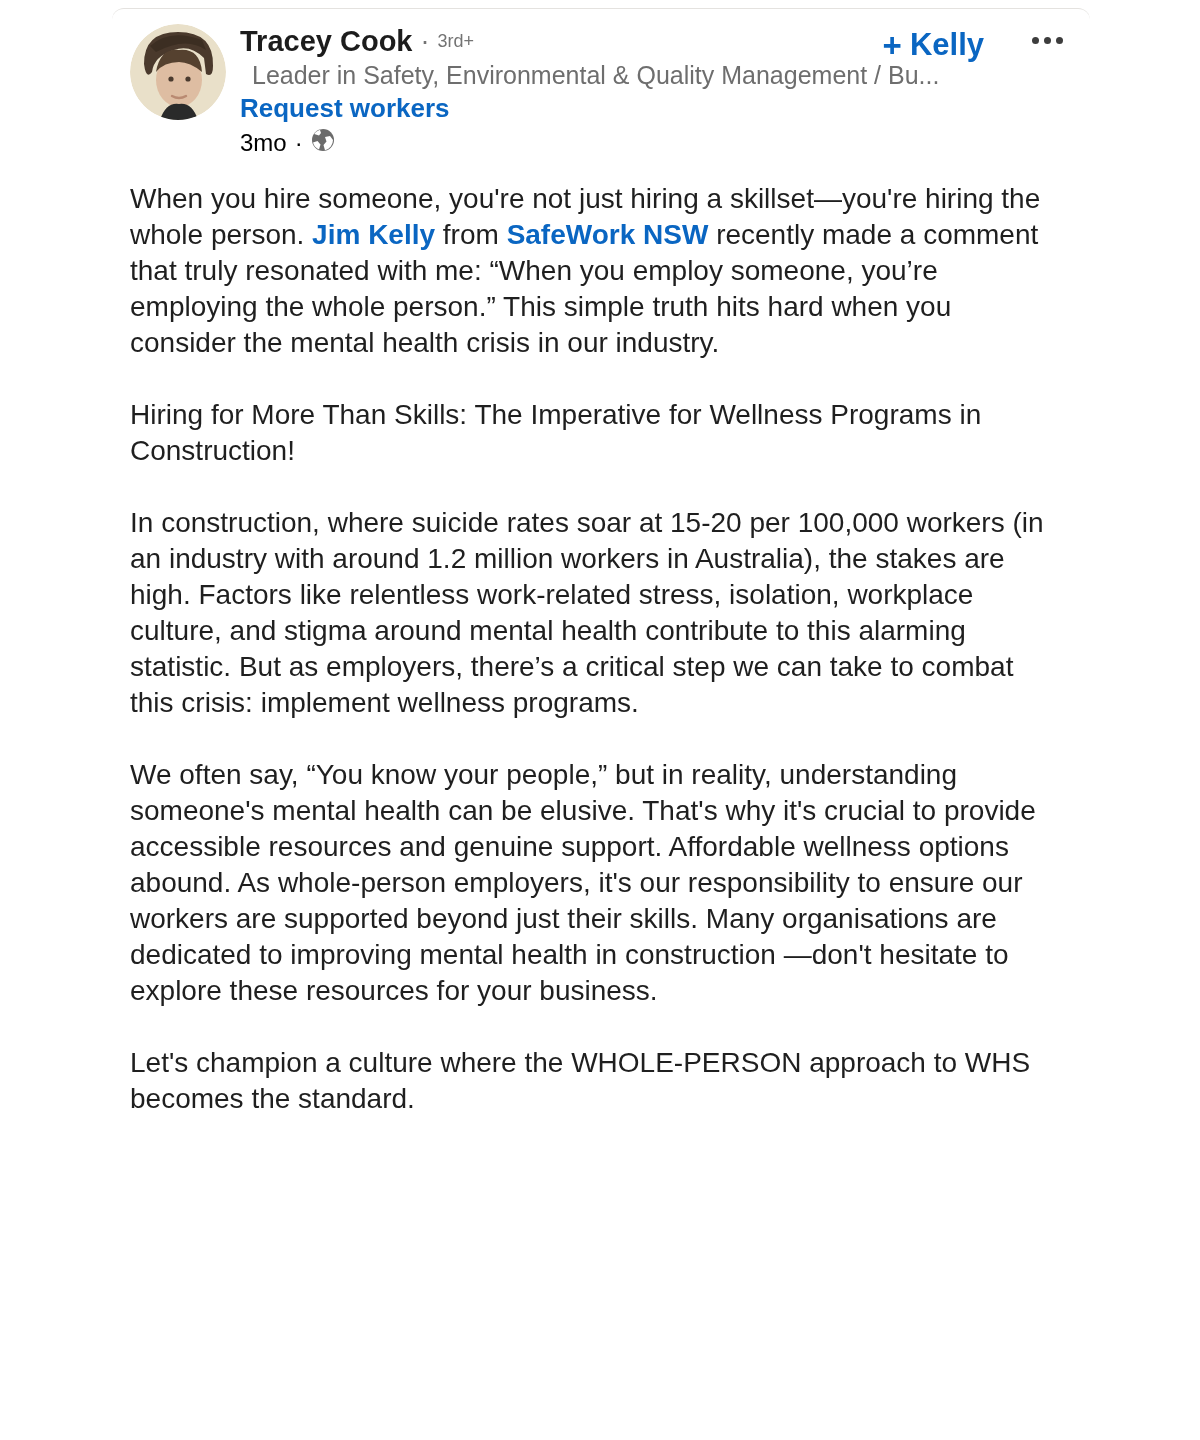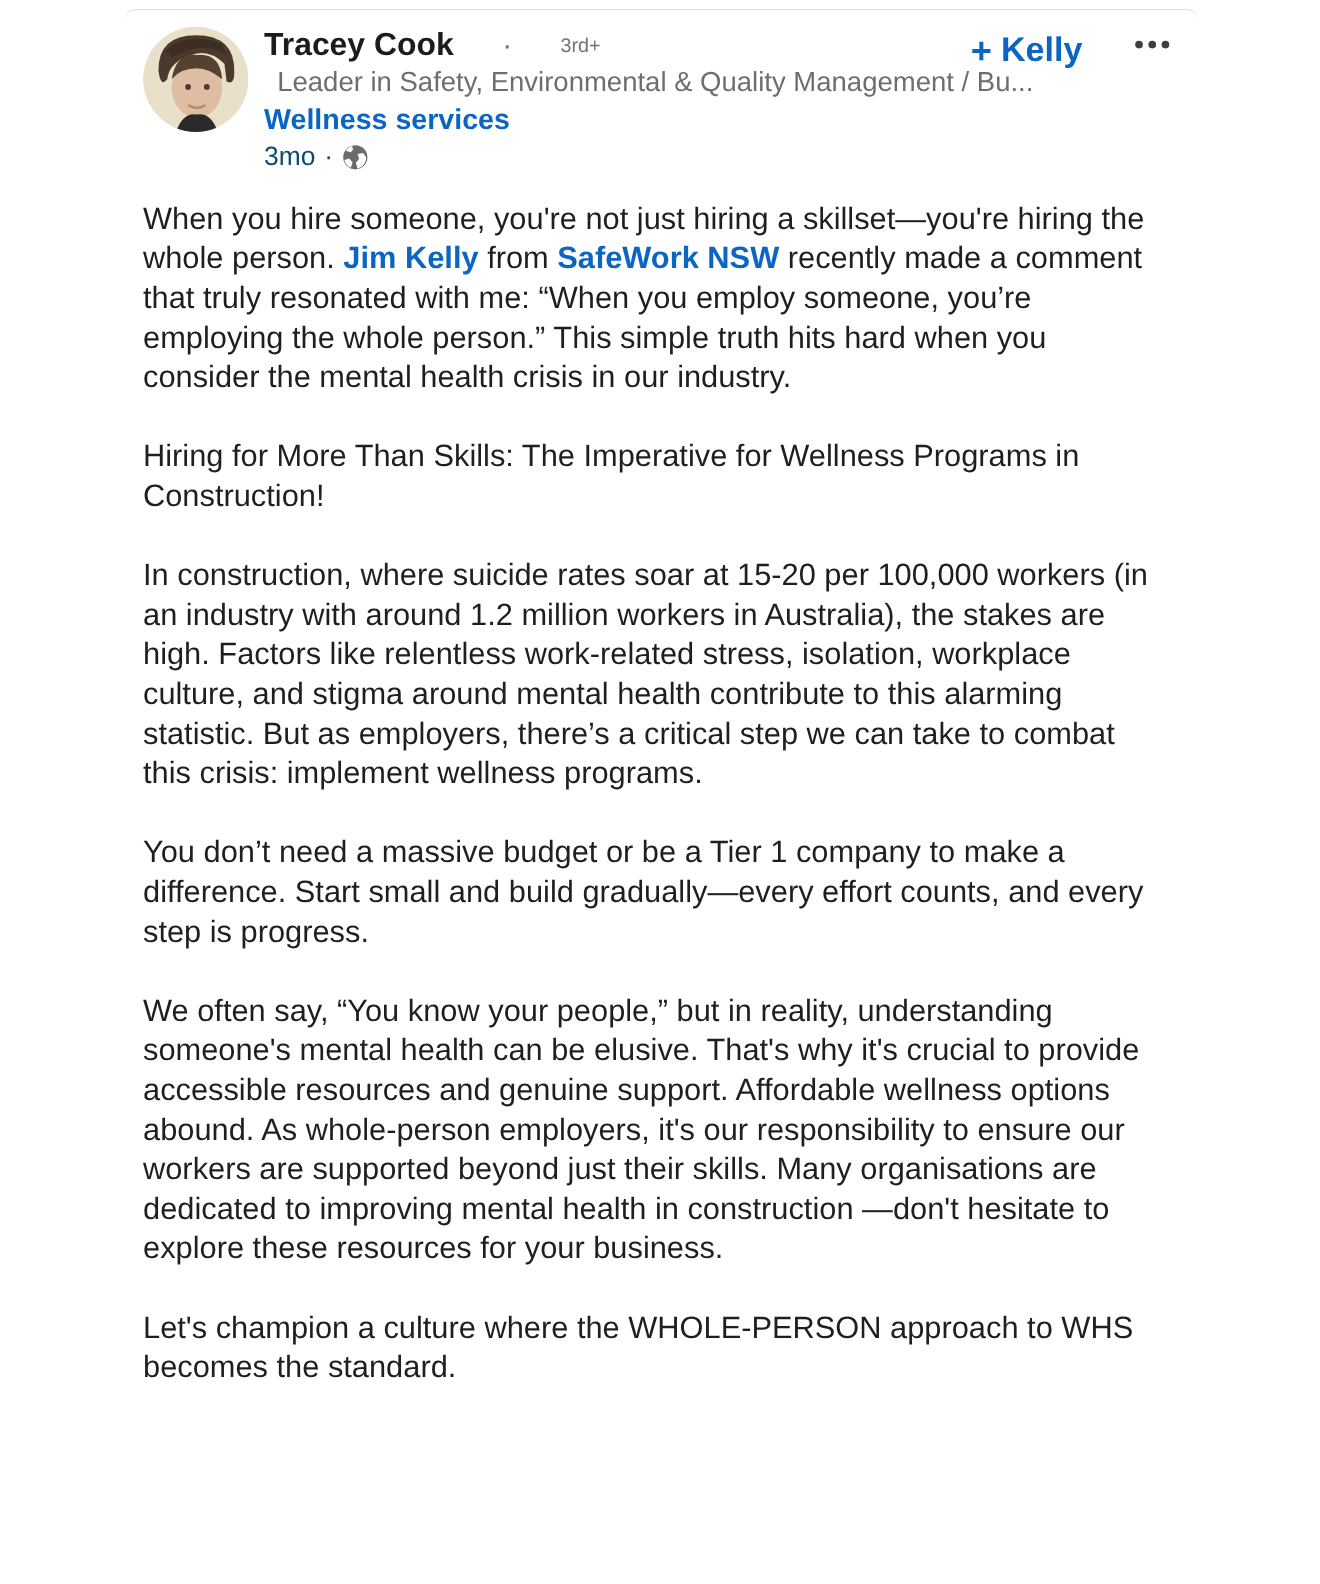"Tracey Cook" .name-row { gap: 36px -> none }
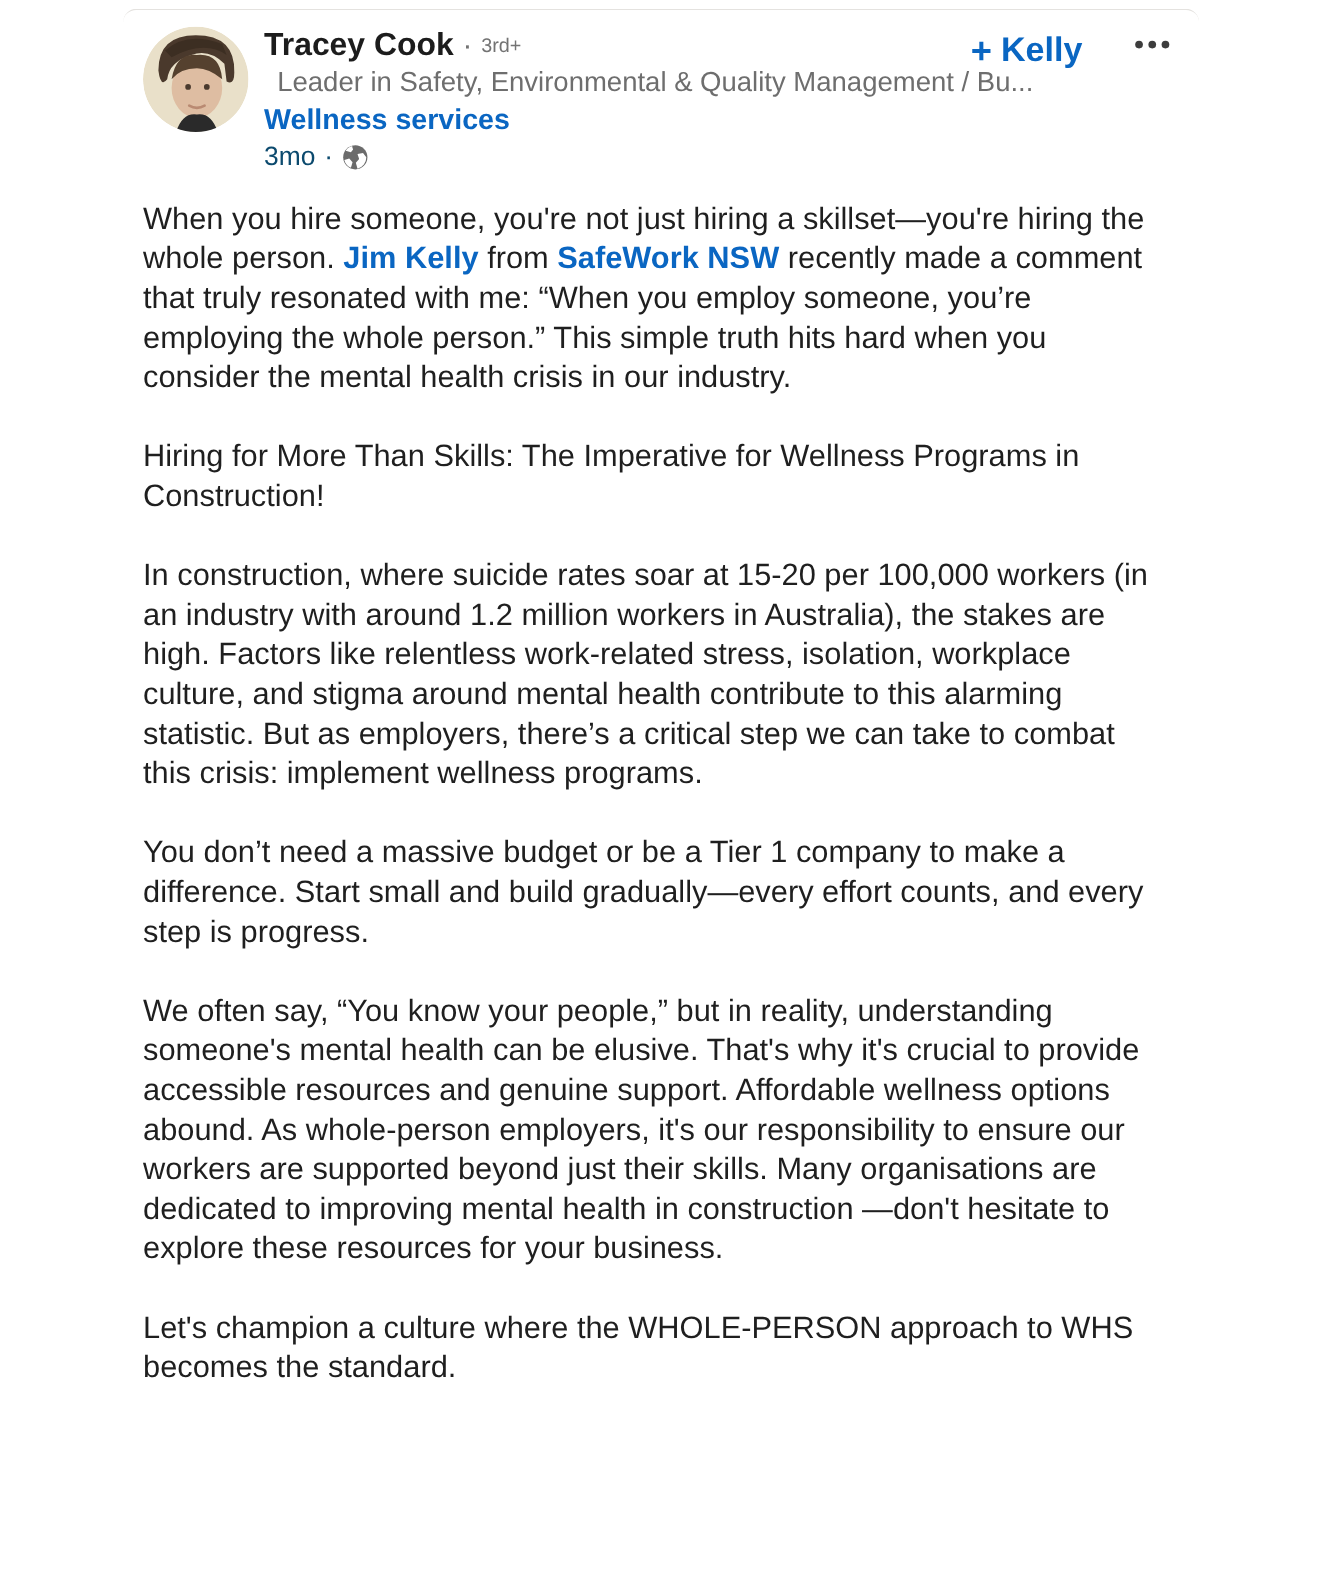"Wellness services" a.request { text: Wellness services -> Request workers }
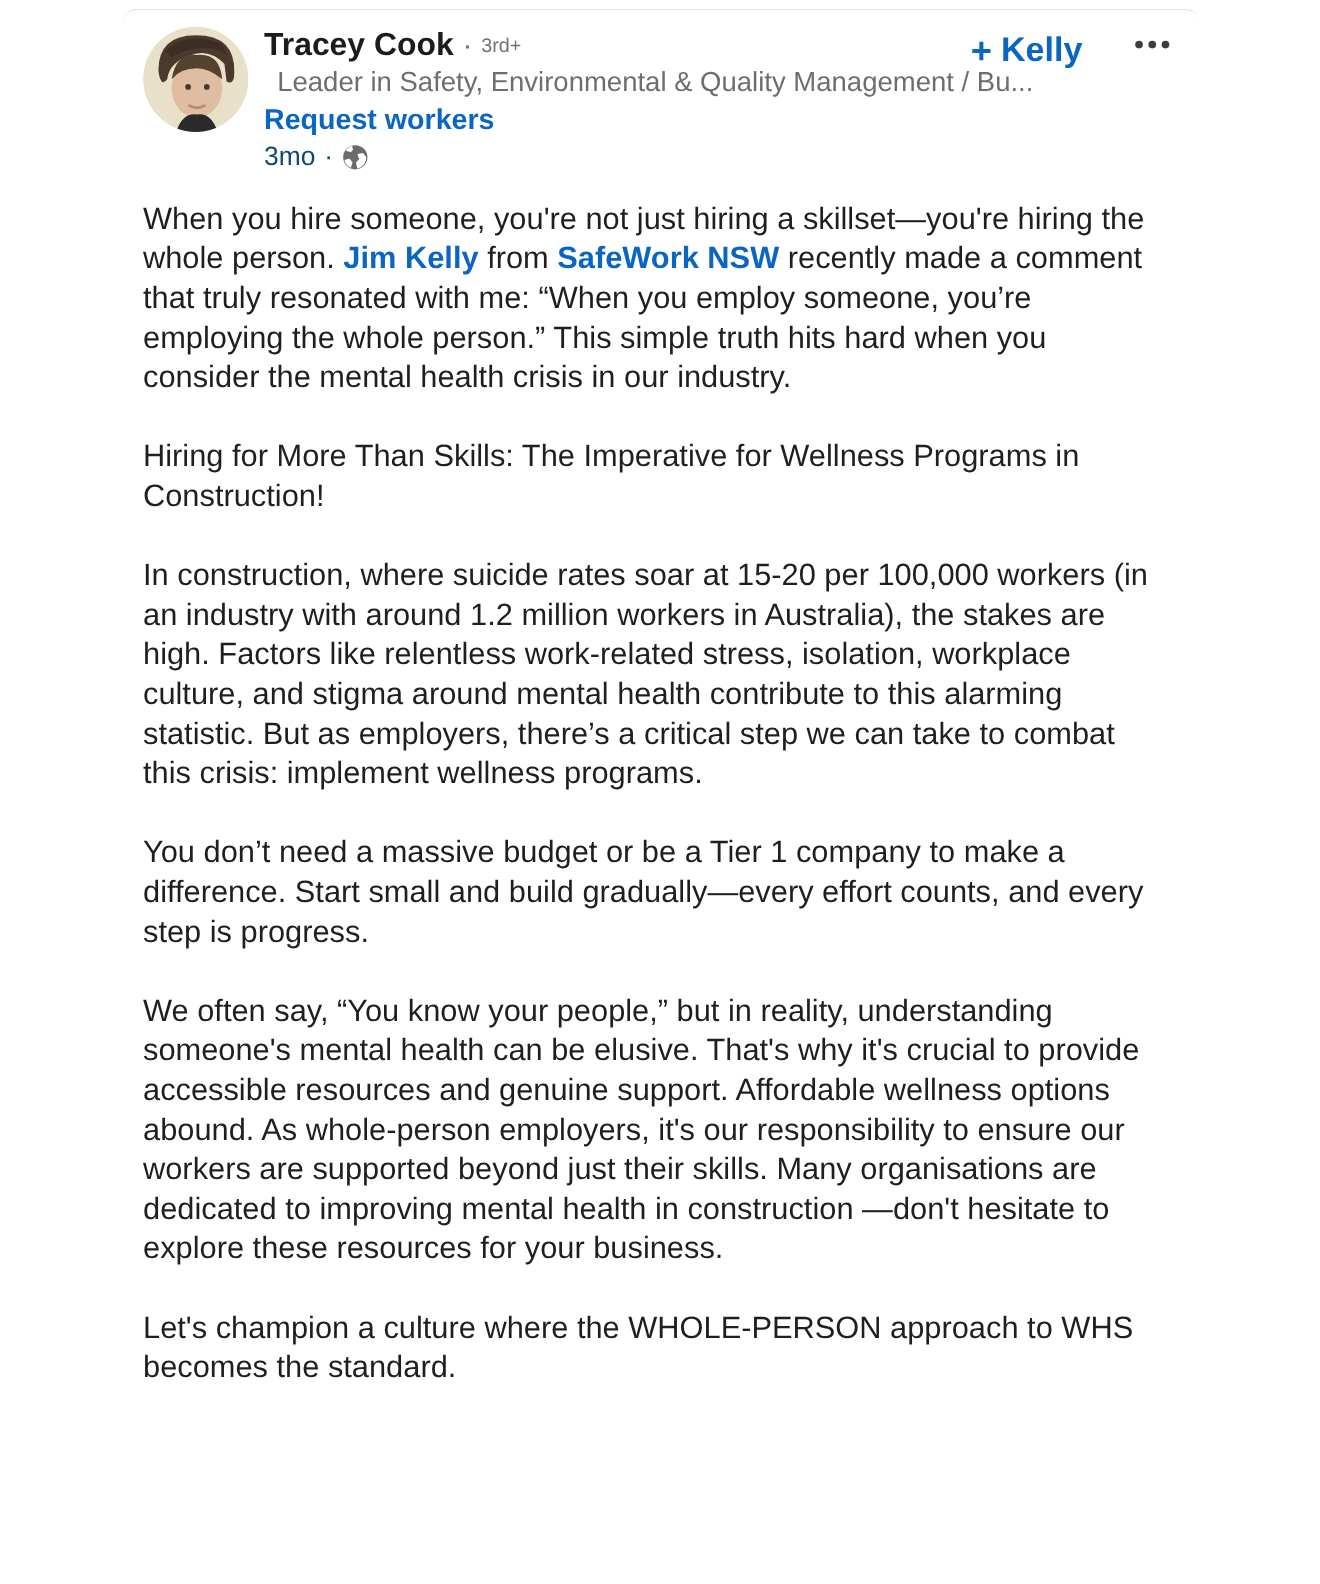"3mo" .meta-row { align-items: center -> flex-start; color: #0c4a6e -> #000000 }
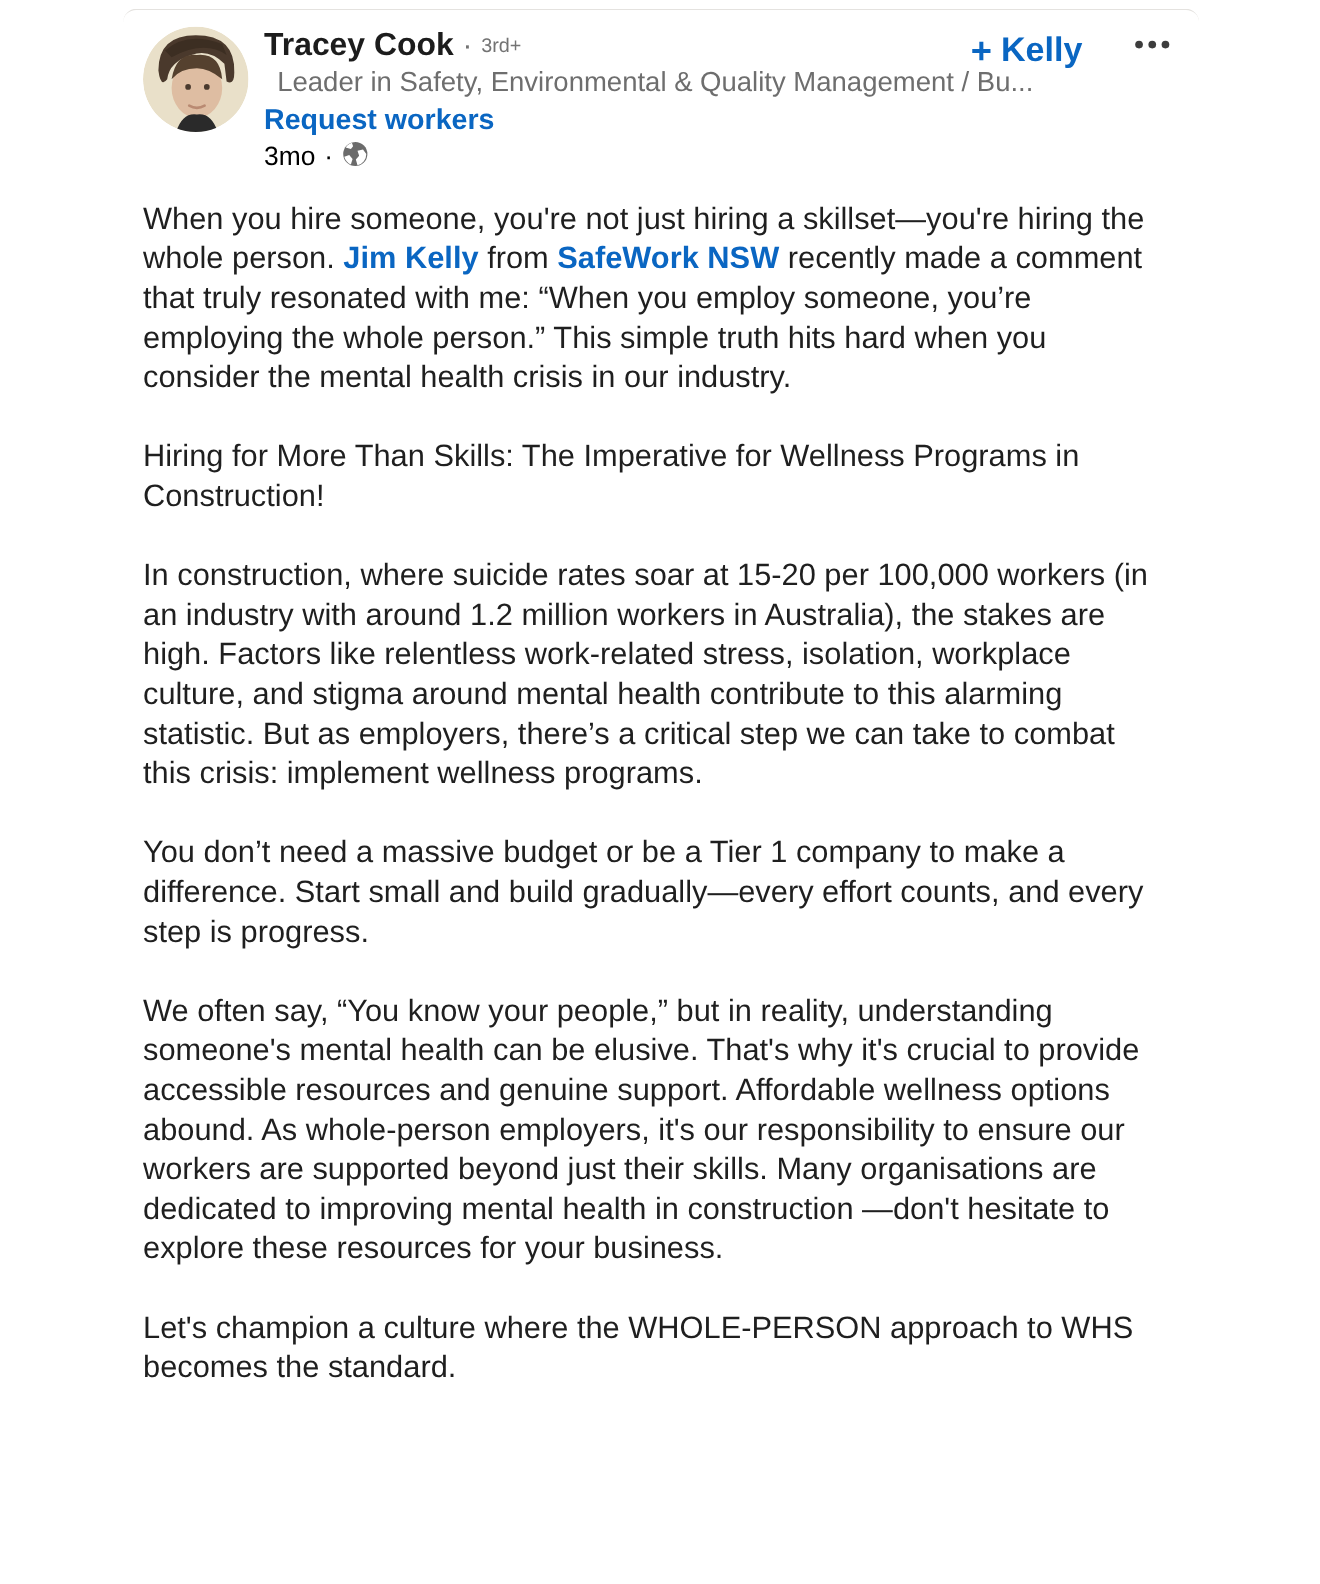"You don’t need a massive" p { html: <p>You don’t need a massive budget or be a Tier 1 company to make a difference. Start small and build gradually—every effort counts, and every step is progress.</p> -> none }
